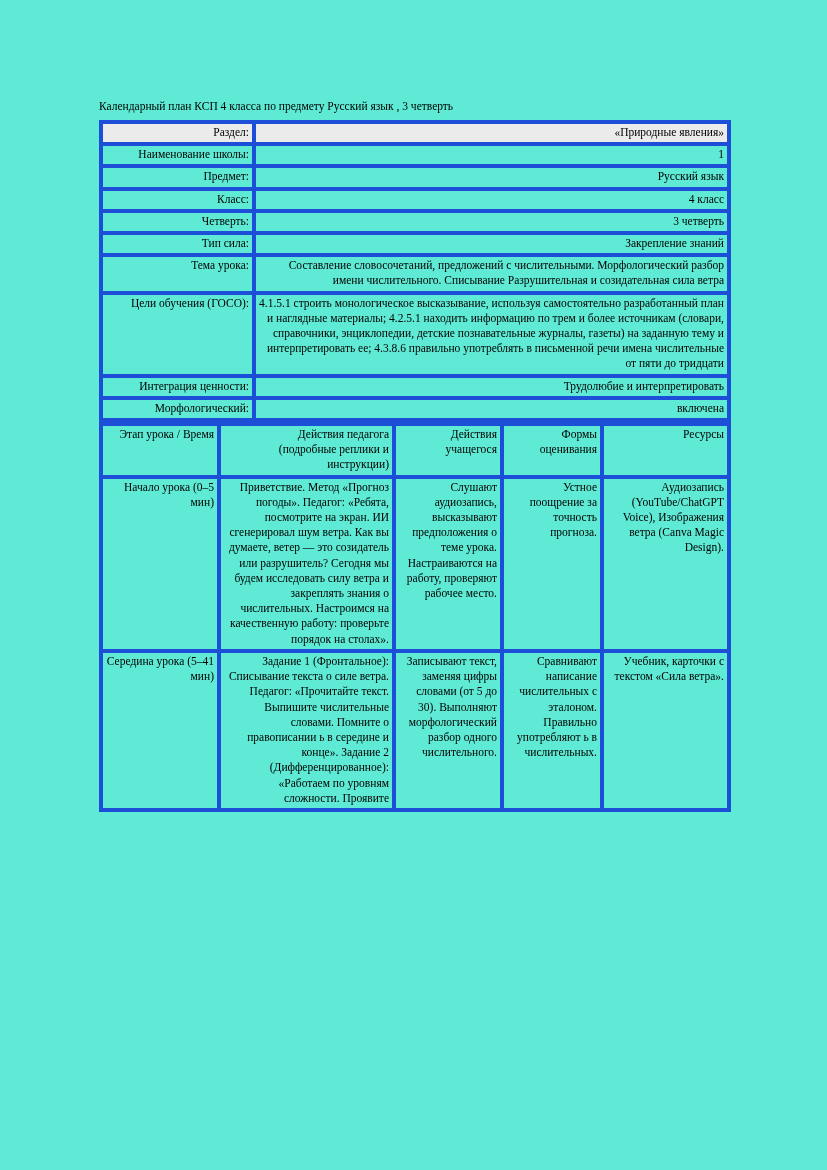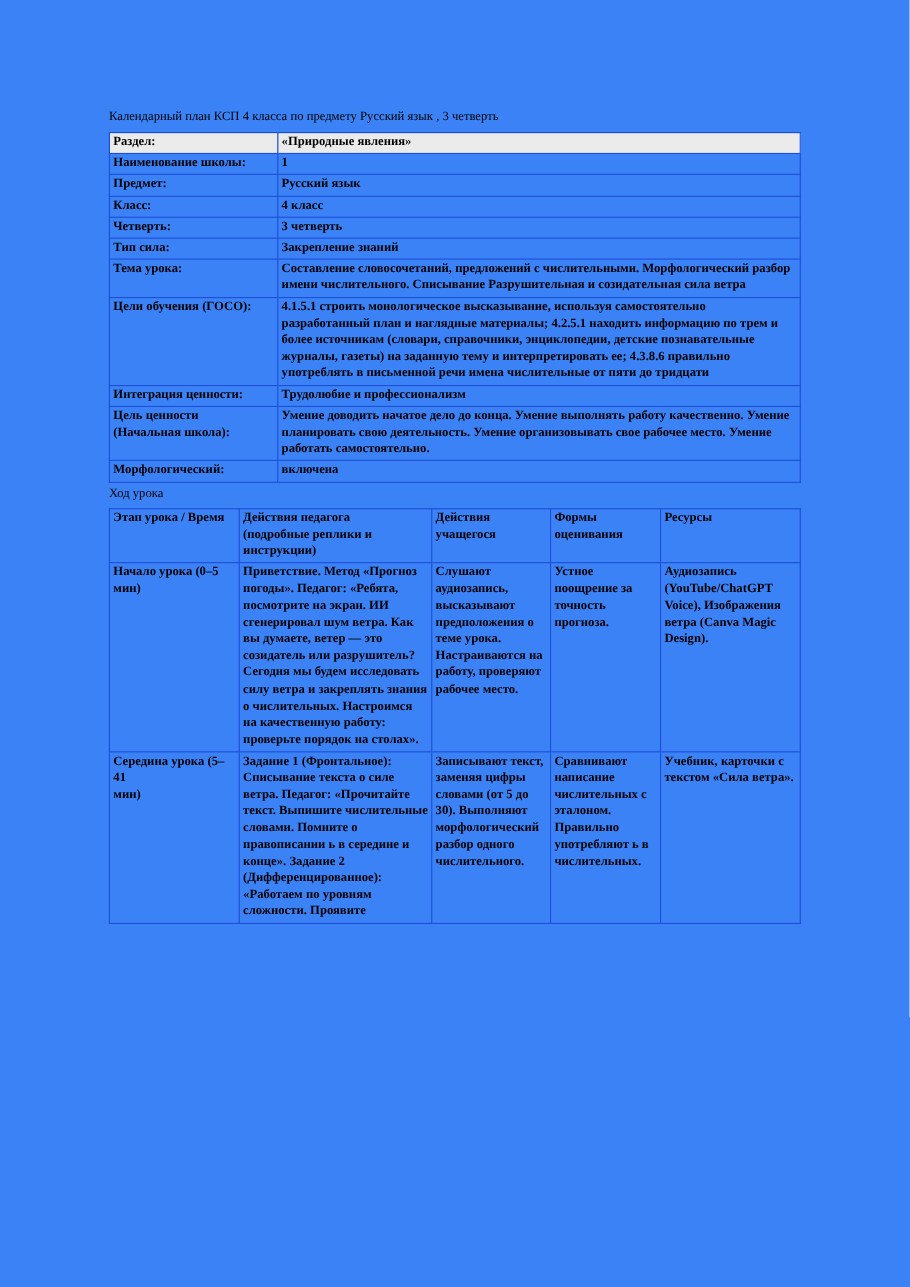"Календарный план КСП 4 класса" .page { background: #3b82f6 -> #5eead4 }
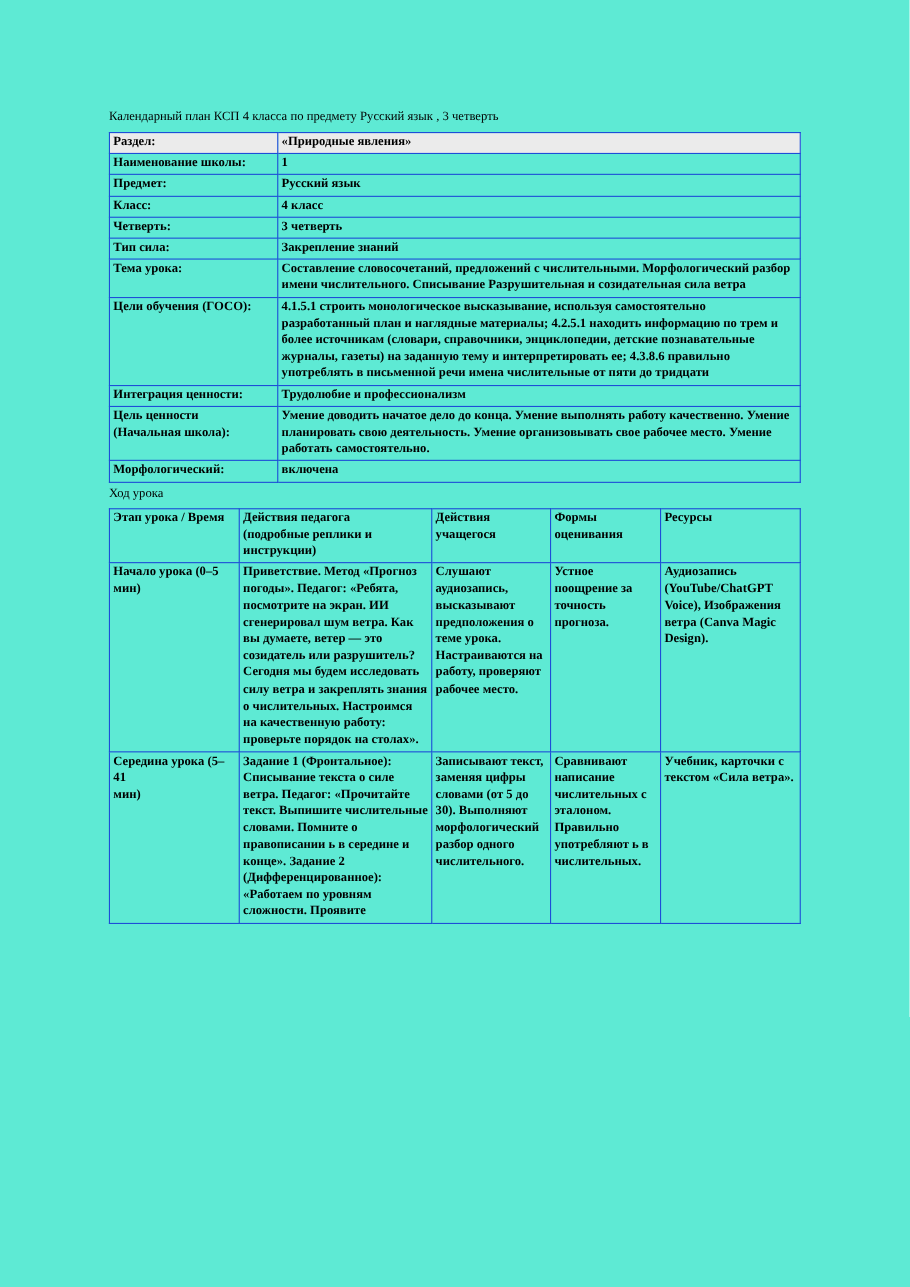"Раздел:" table td, table th { border: 1px solid #1d4ed8 -> 4px solid #1d4ed8; font-weight: bold -> normal; text-align: left -> right }
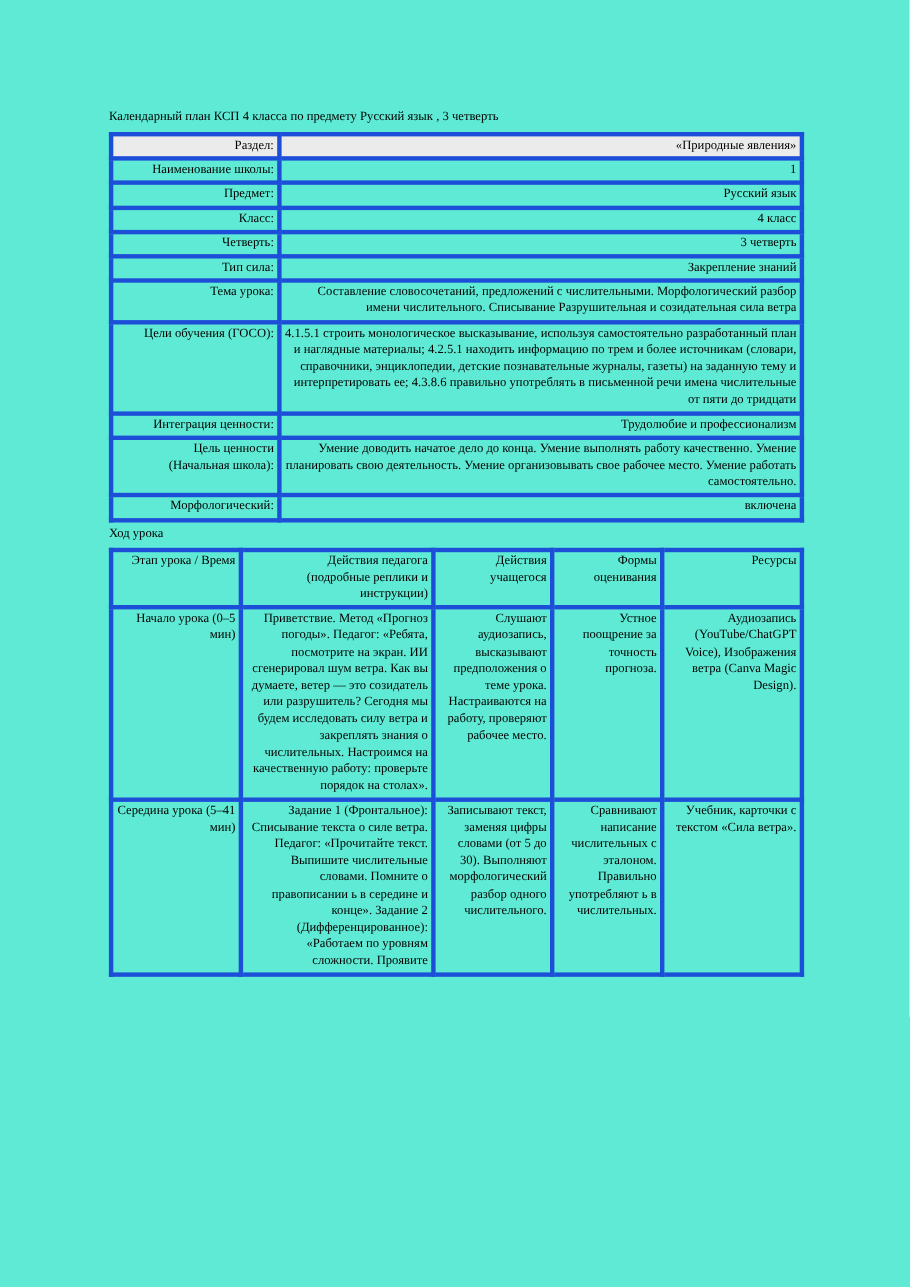"Трудолюбие и профессионализм" td.multiline { text: профессионализм -> интерпретировать }
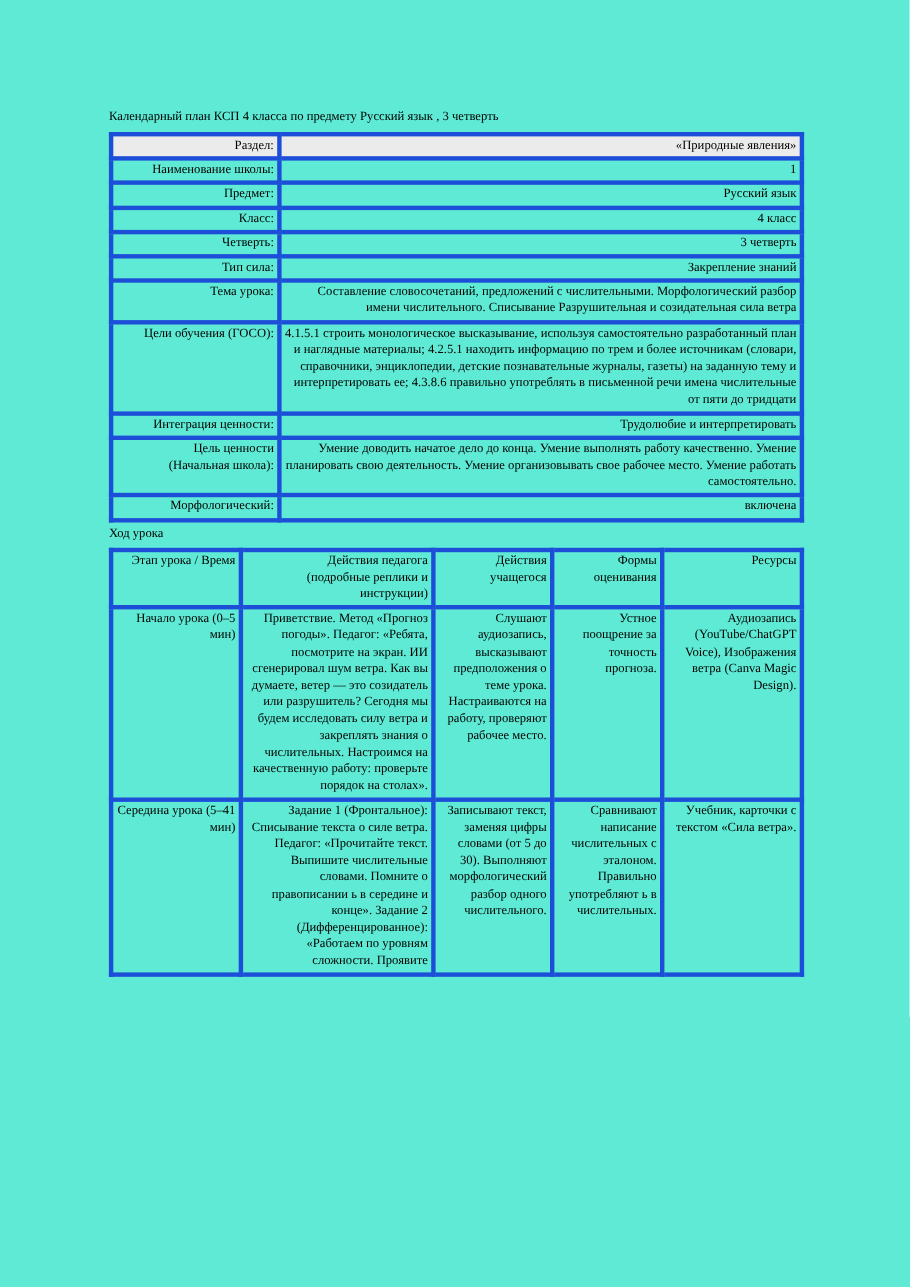"Цель ценности" tr { html: <tr> <td>Цель ценности (Начальная школа):</td> <td>Умение доводить начатое дело до конца. Умение выполнять работу качественно. Умение планировать свою деятельность. Умение организовывать свое рабочее место. Умение работать самостоятельно.</td> </tr> -> none }
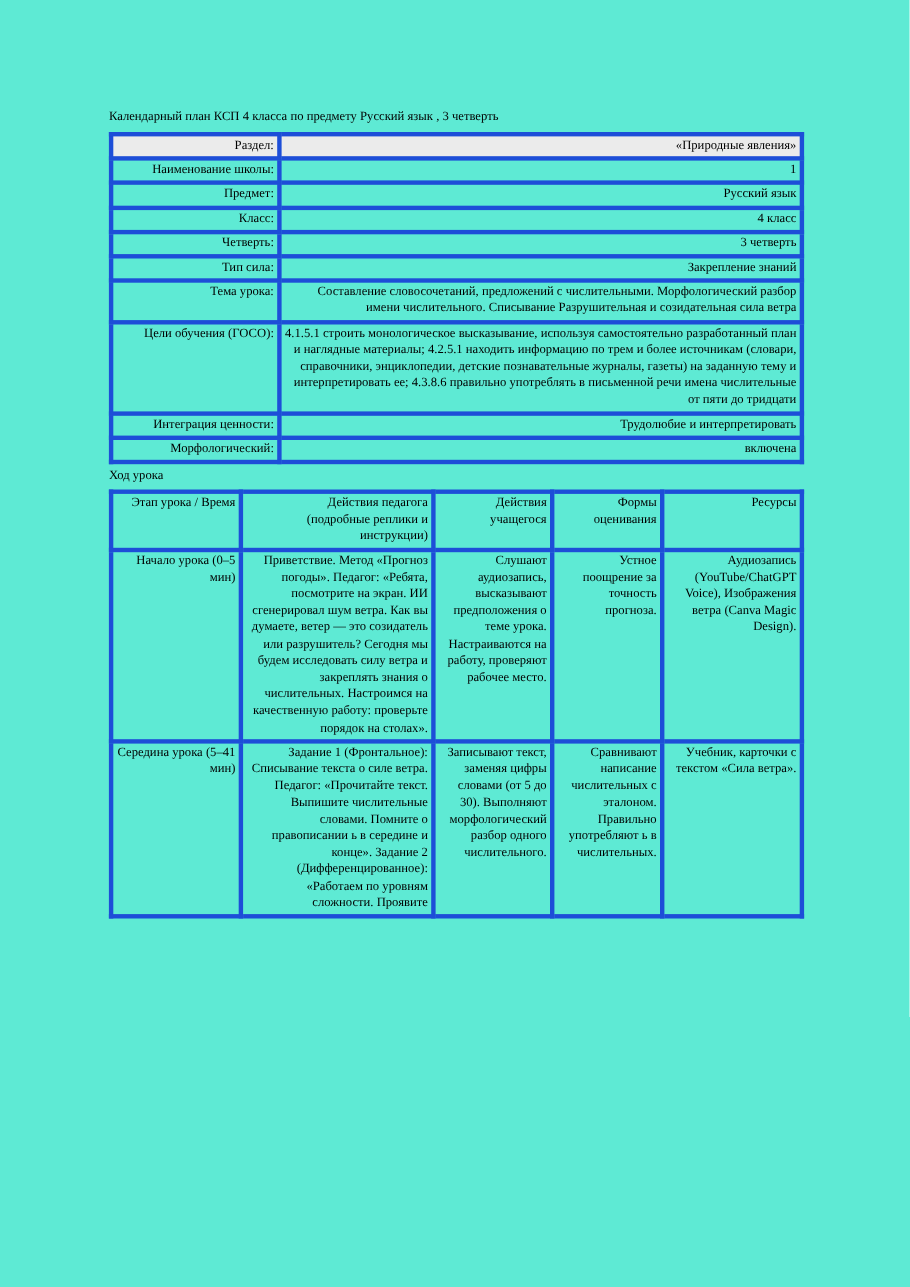"Ход урока" div.section-caption { html: <div>Ход урока</div> -> none }
